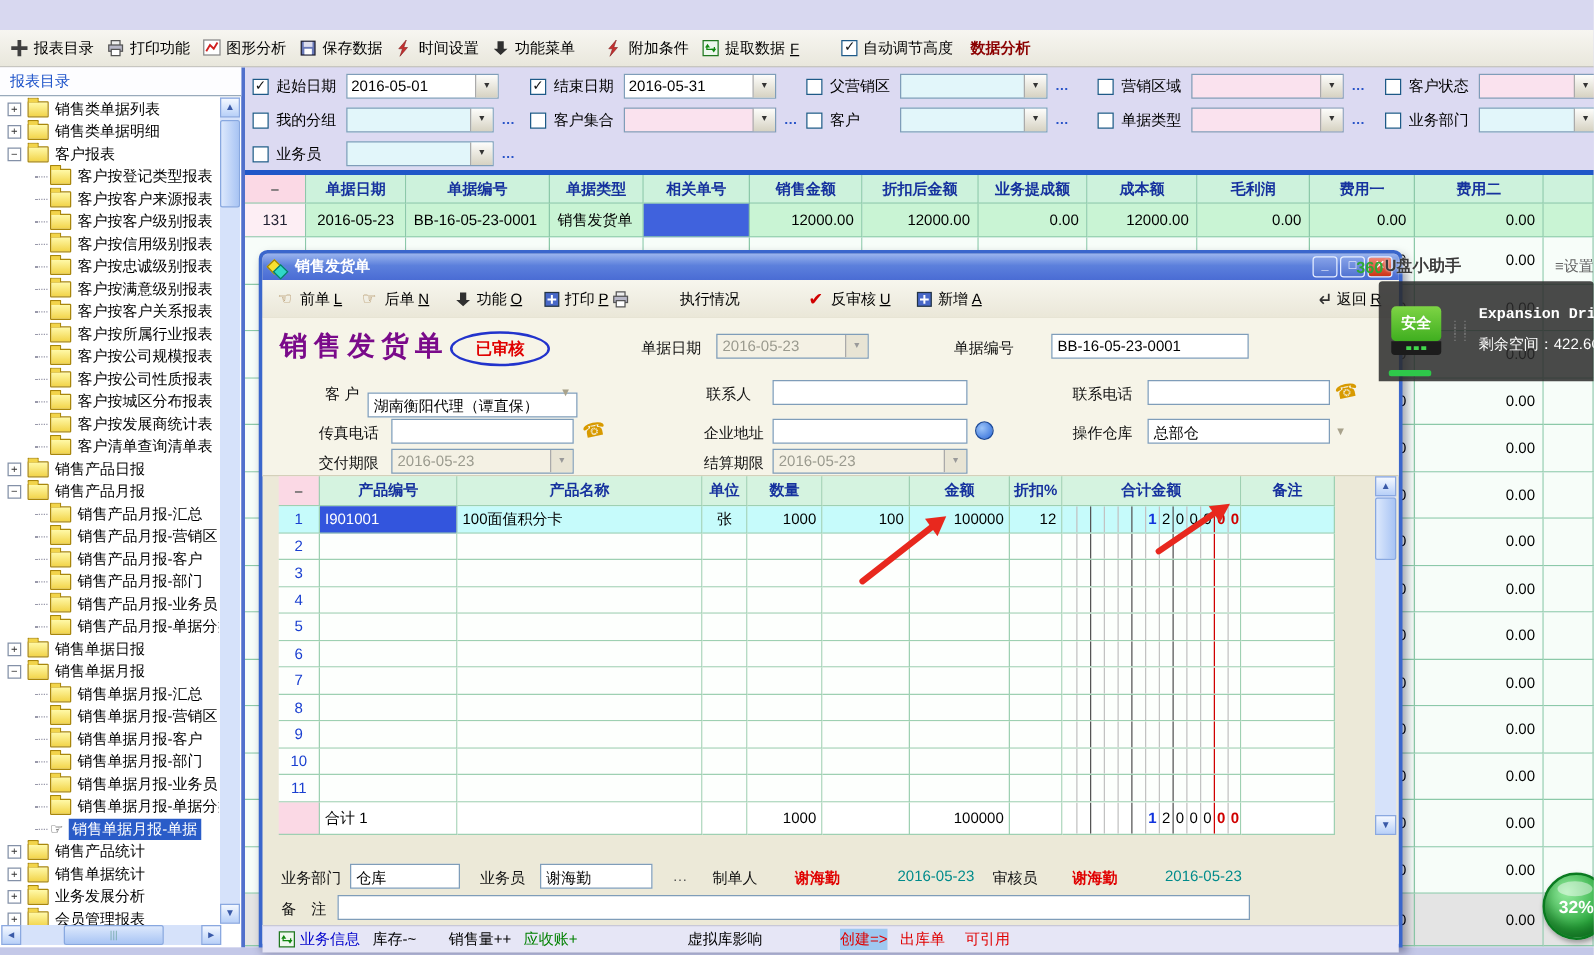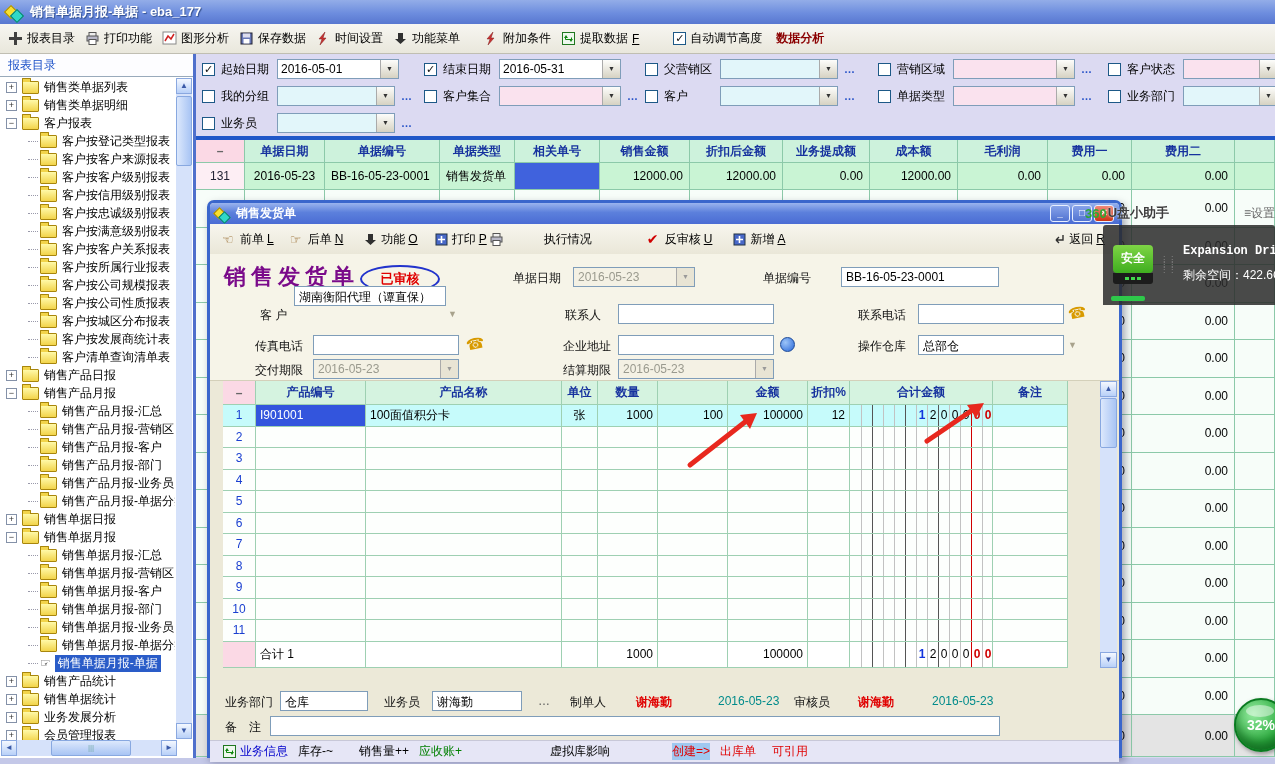"销售单据月报-单据 - eba_177" div.titlebar { html: <div> <span></span> <span></span> <span>销售单据月报-单据 - eba_177</span> </div> -> none }
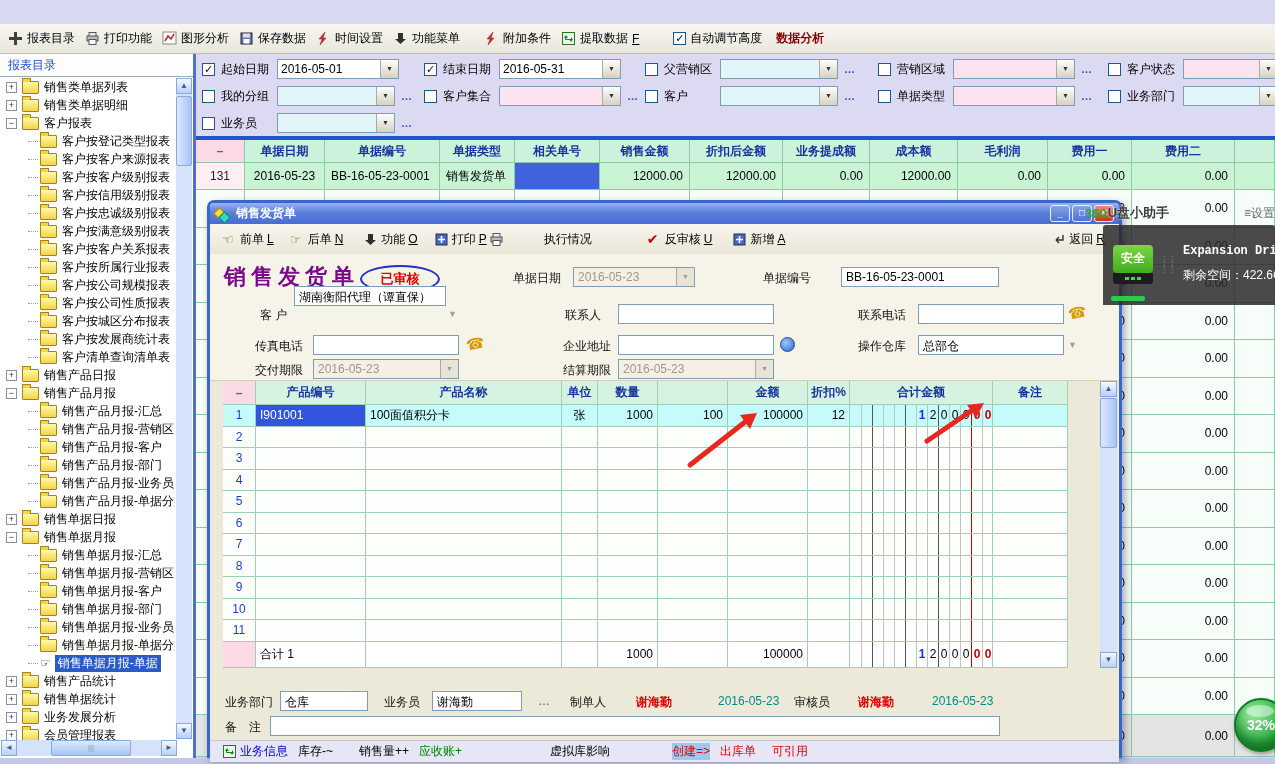"湖南衡阳代理（谭直保）" div.dinput { top: 32px -> 60px; width: 152px -> 168px }
